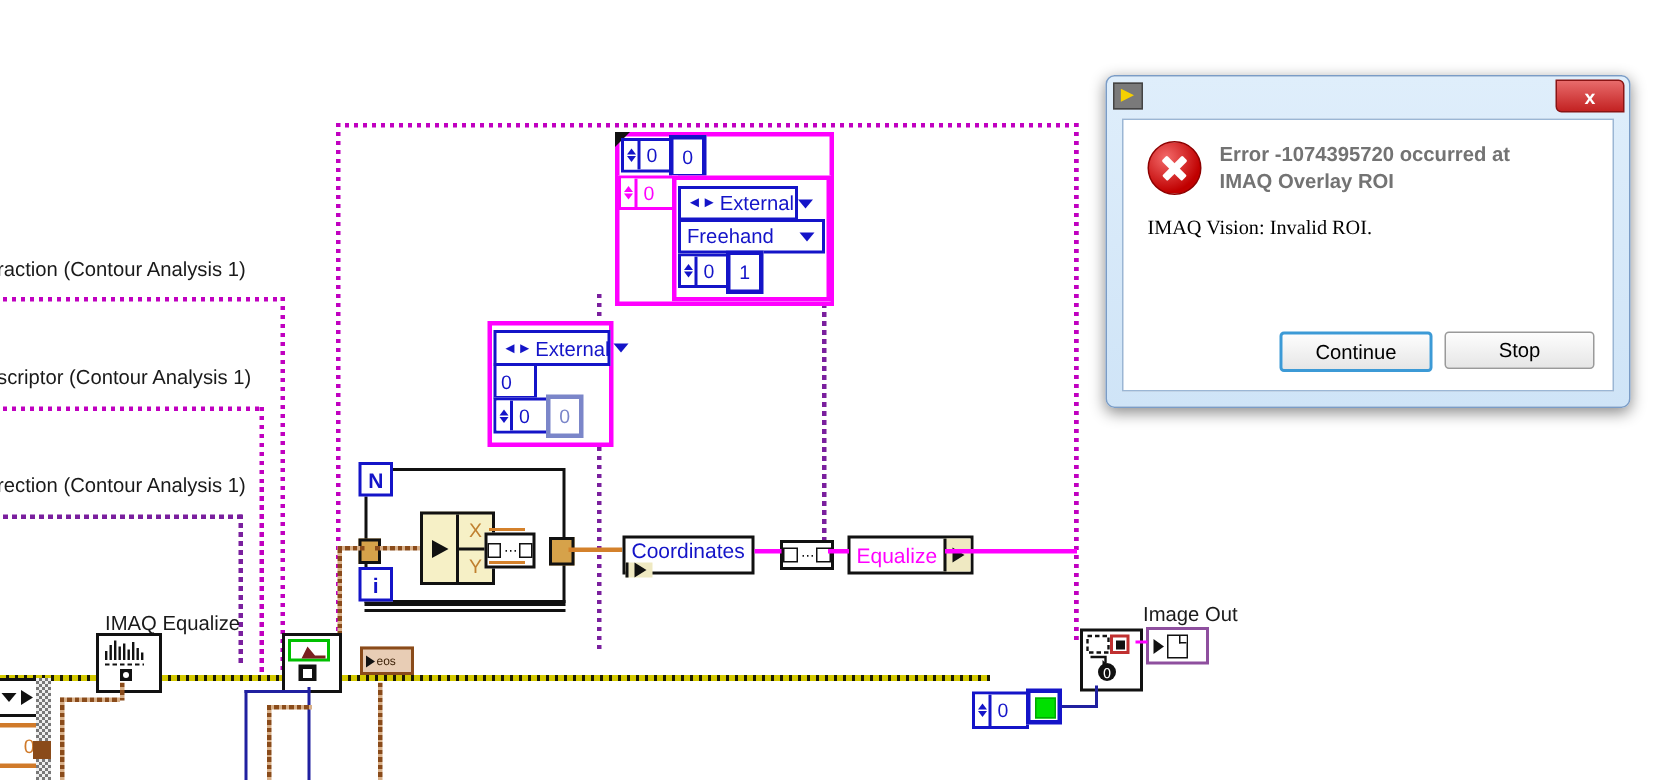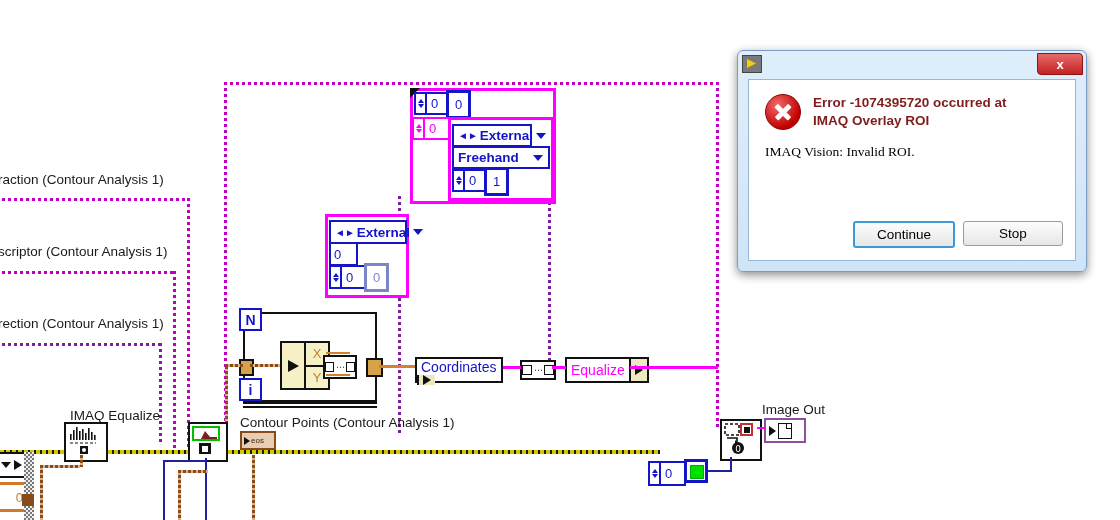"Error -1074395720 occurred at IMAQ" #err-msg { color: #7f1d1d -> #737373 }
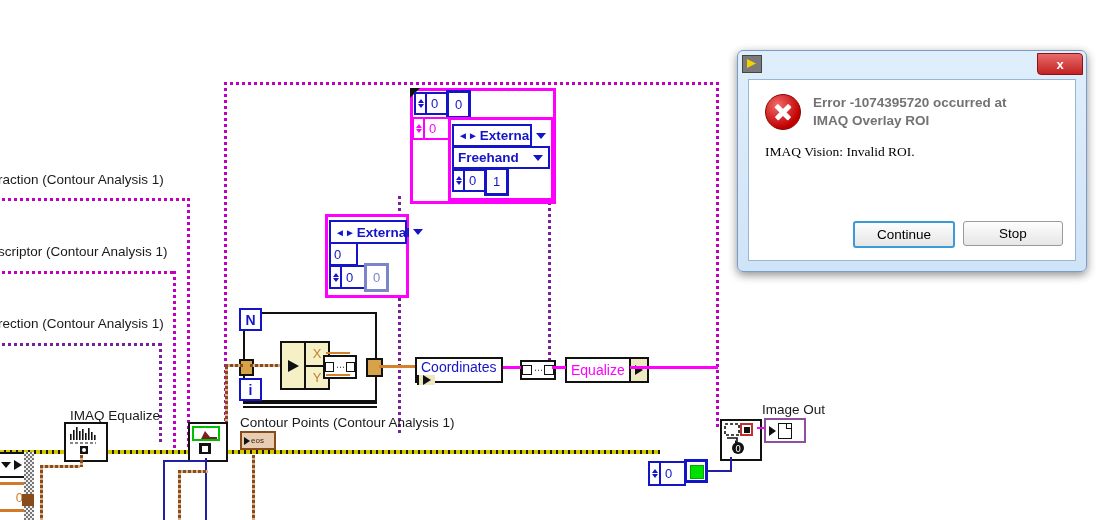"External" .enum .cap { font-weight: bold -> none }
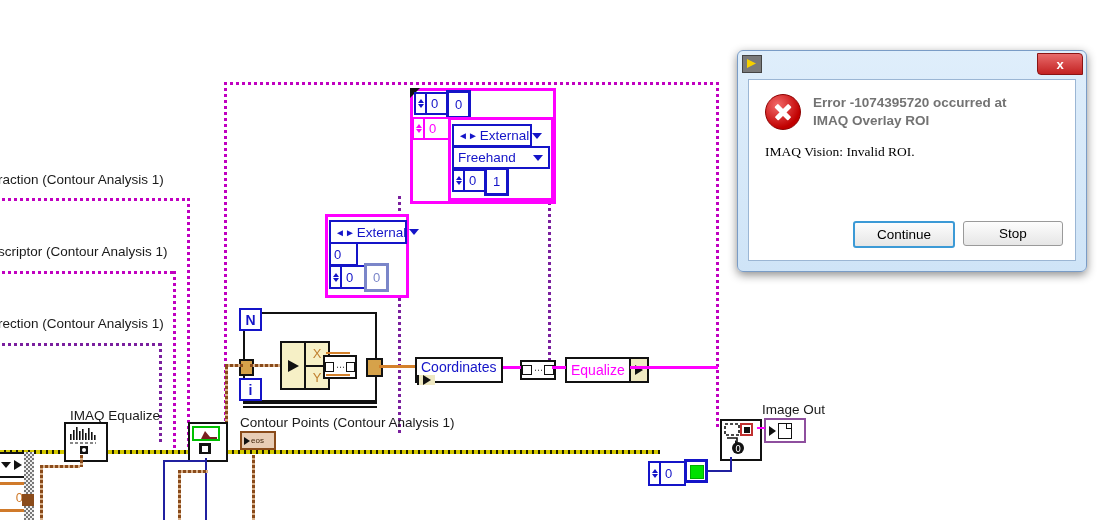"Contour Points (Contour Analysis 1)" div.lbl { html: <div>Contour Points (Contour Analysis 1)</div> -> none }
